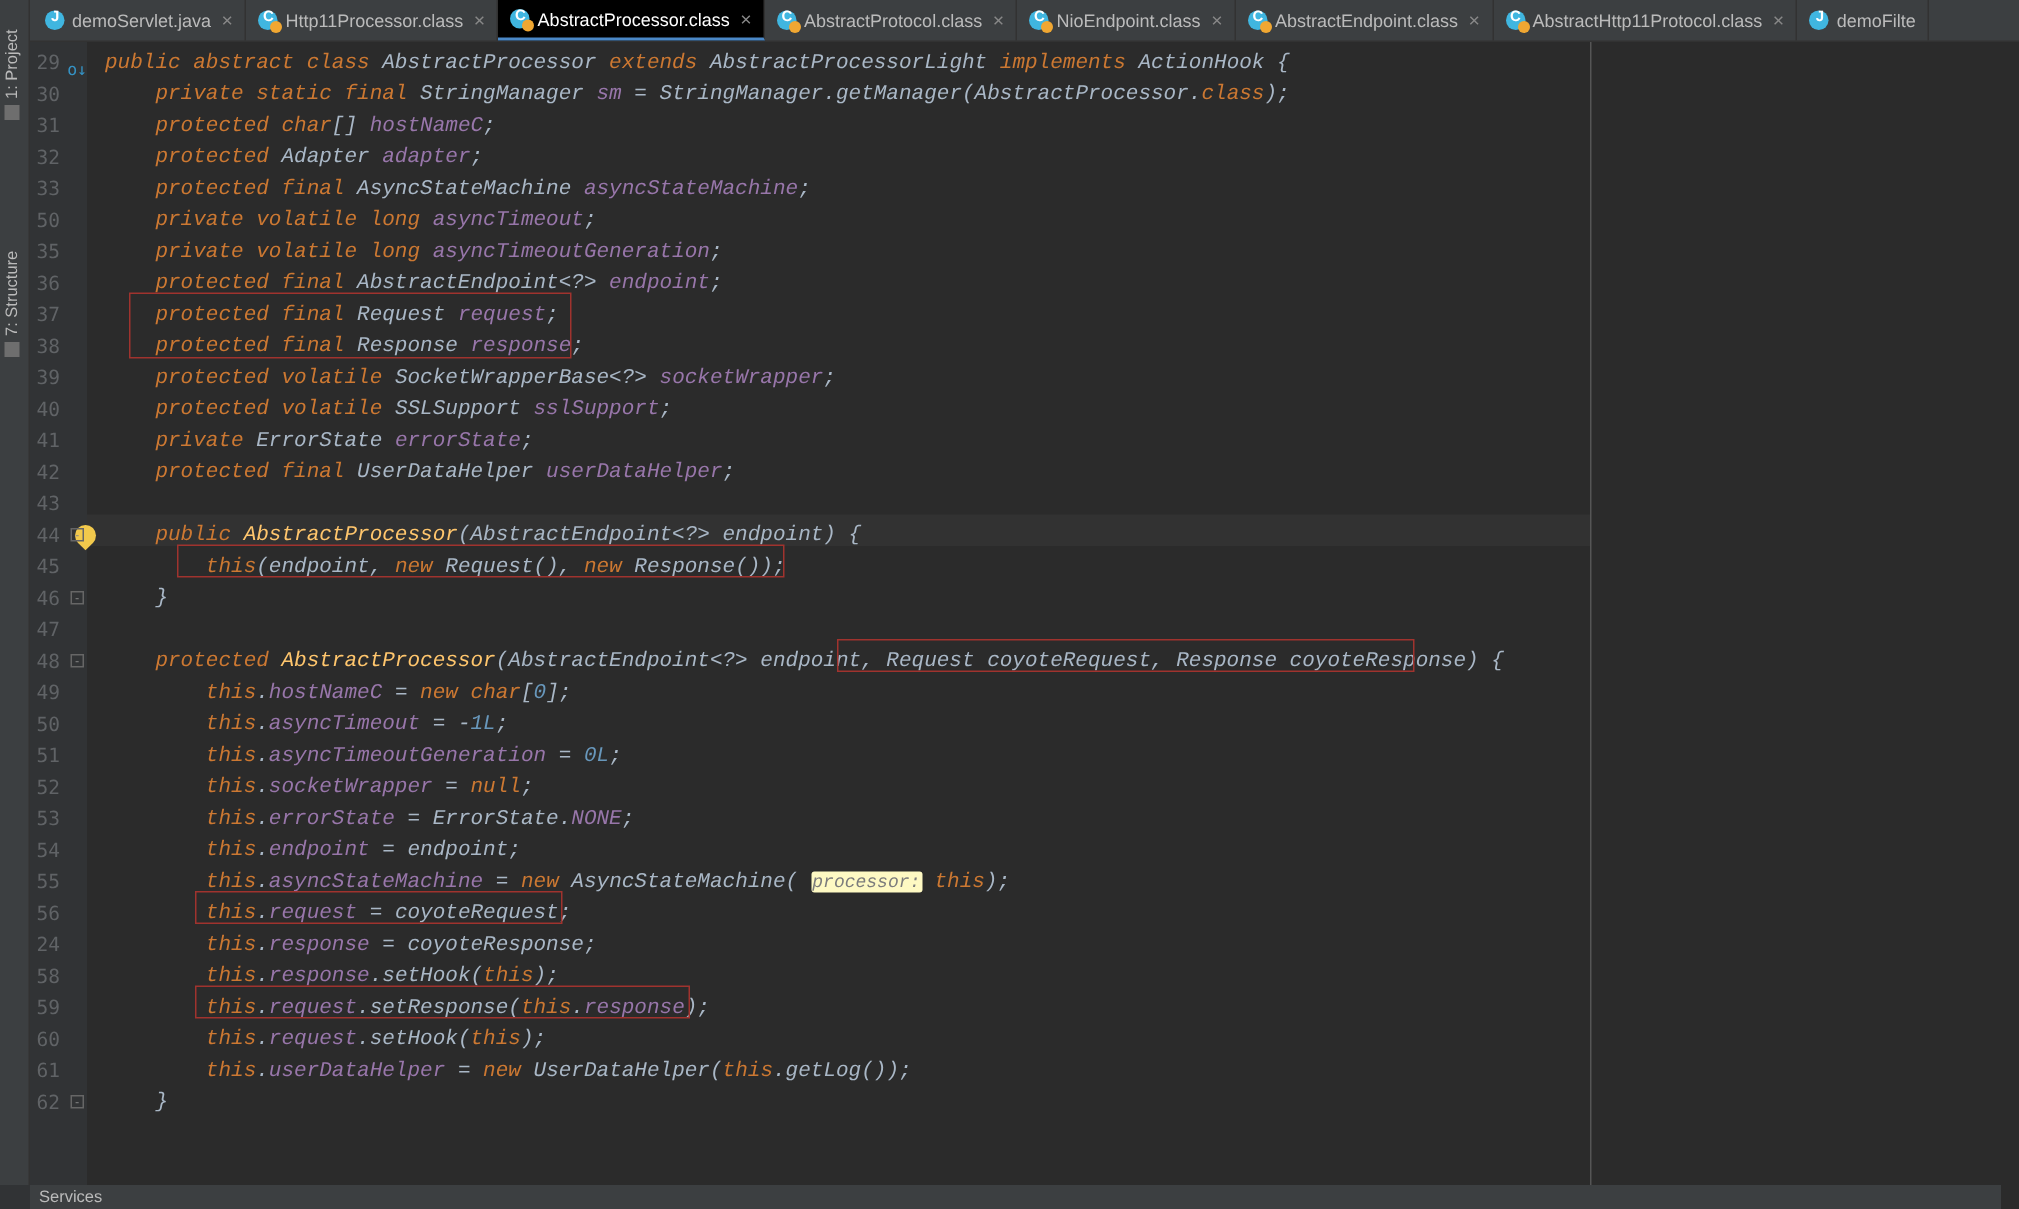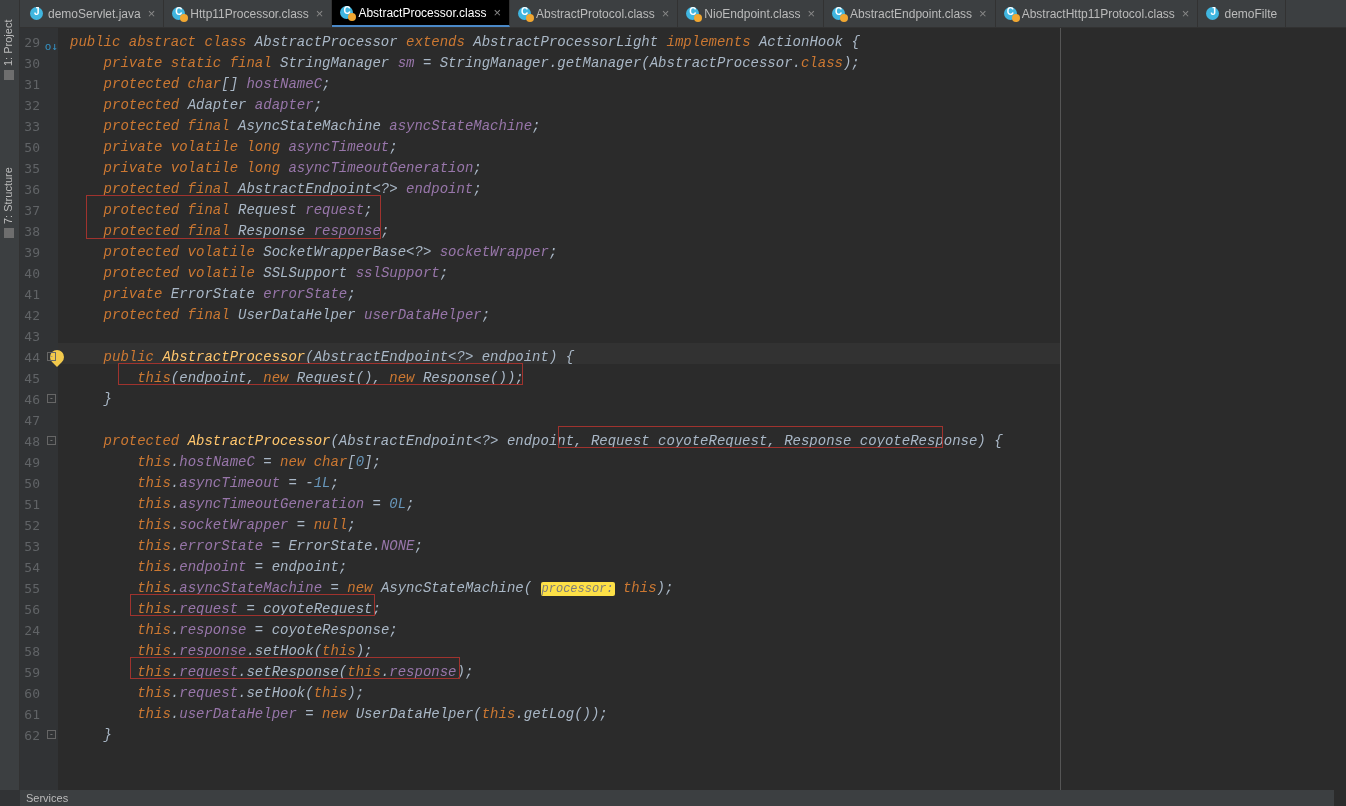"processor:" .param { background: #fde047 -> #fef9c3 }
